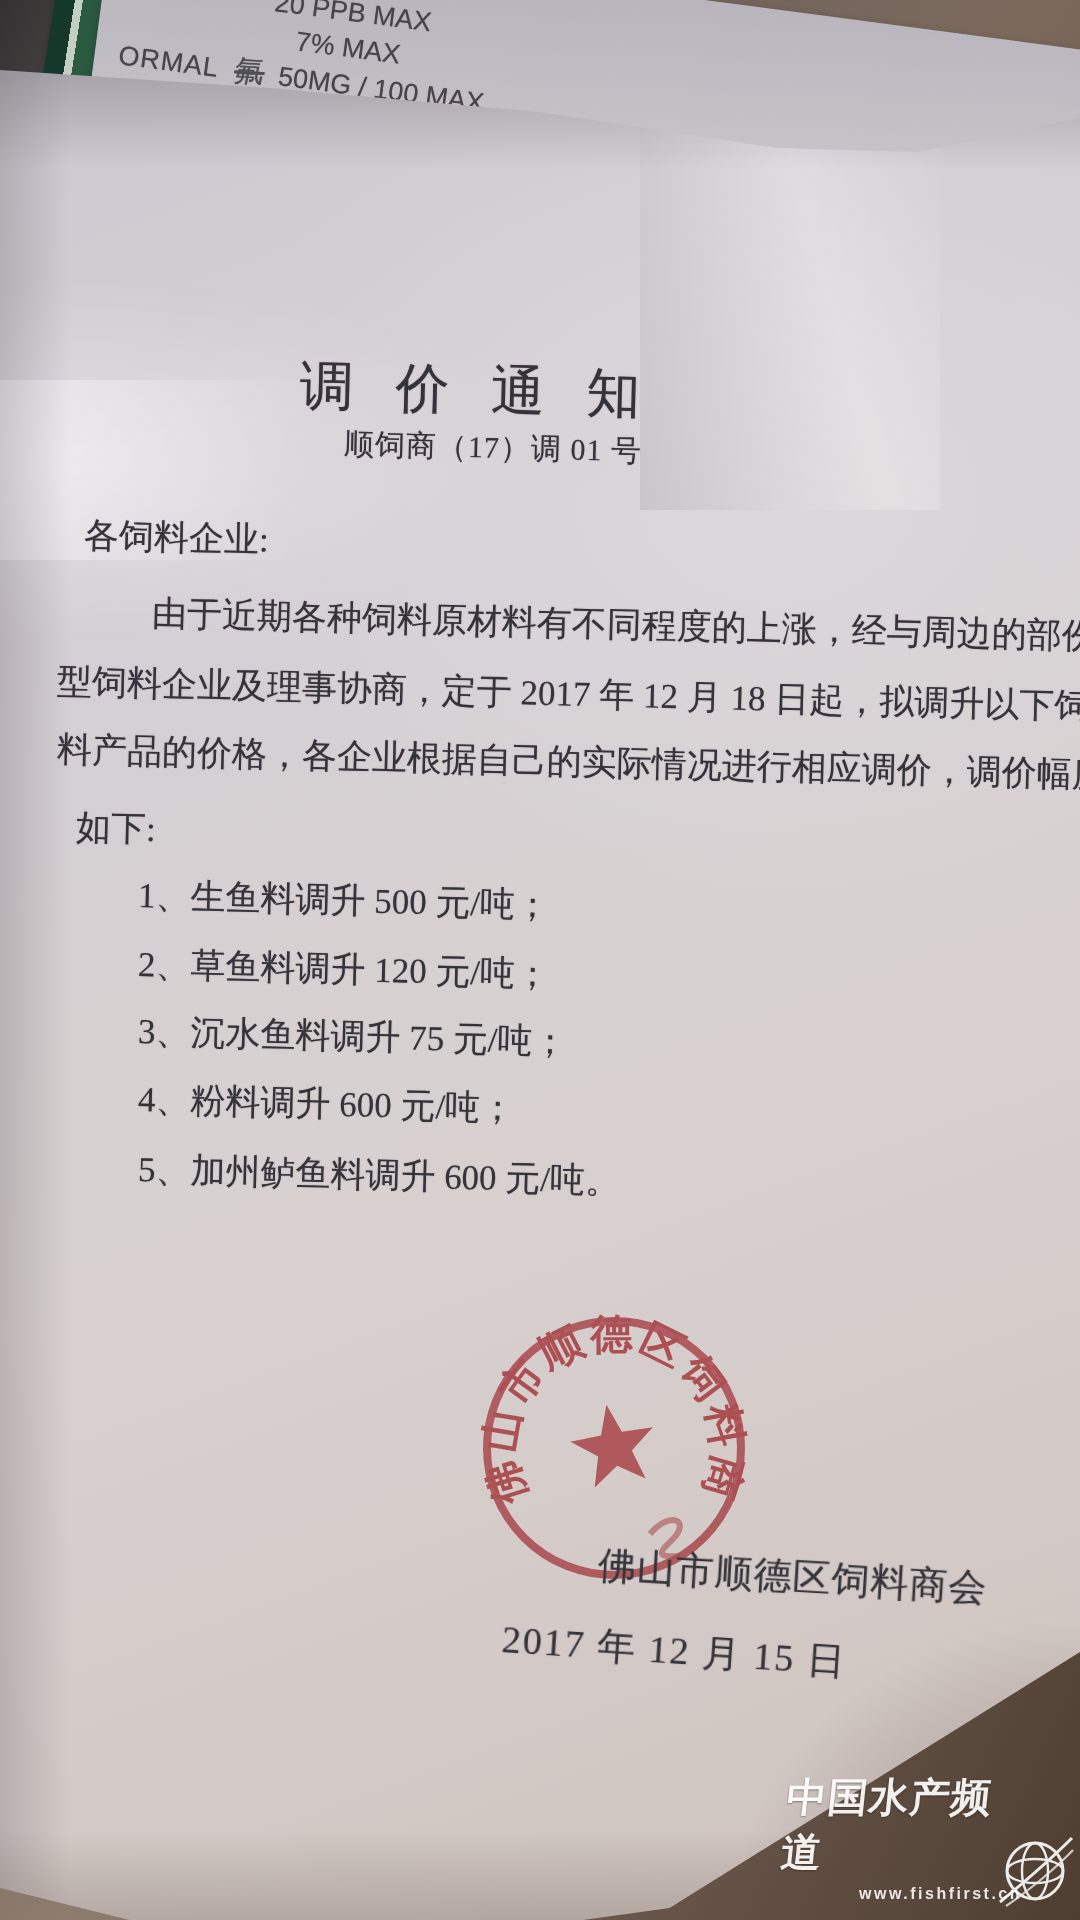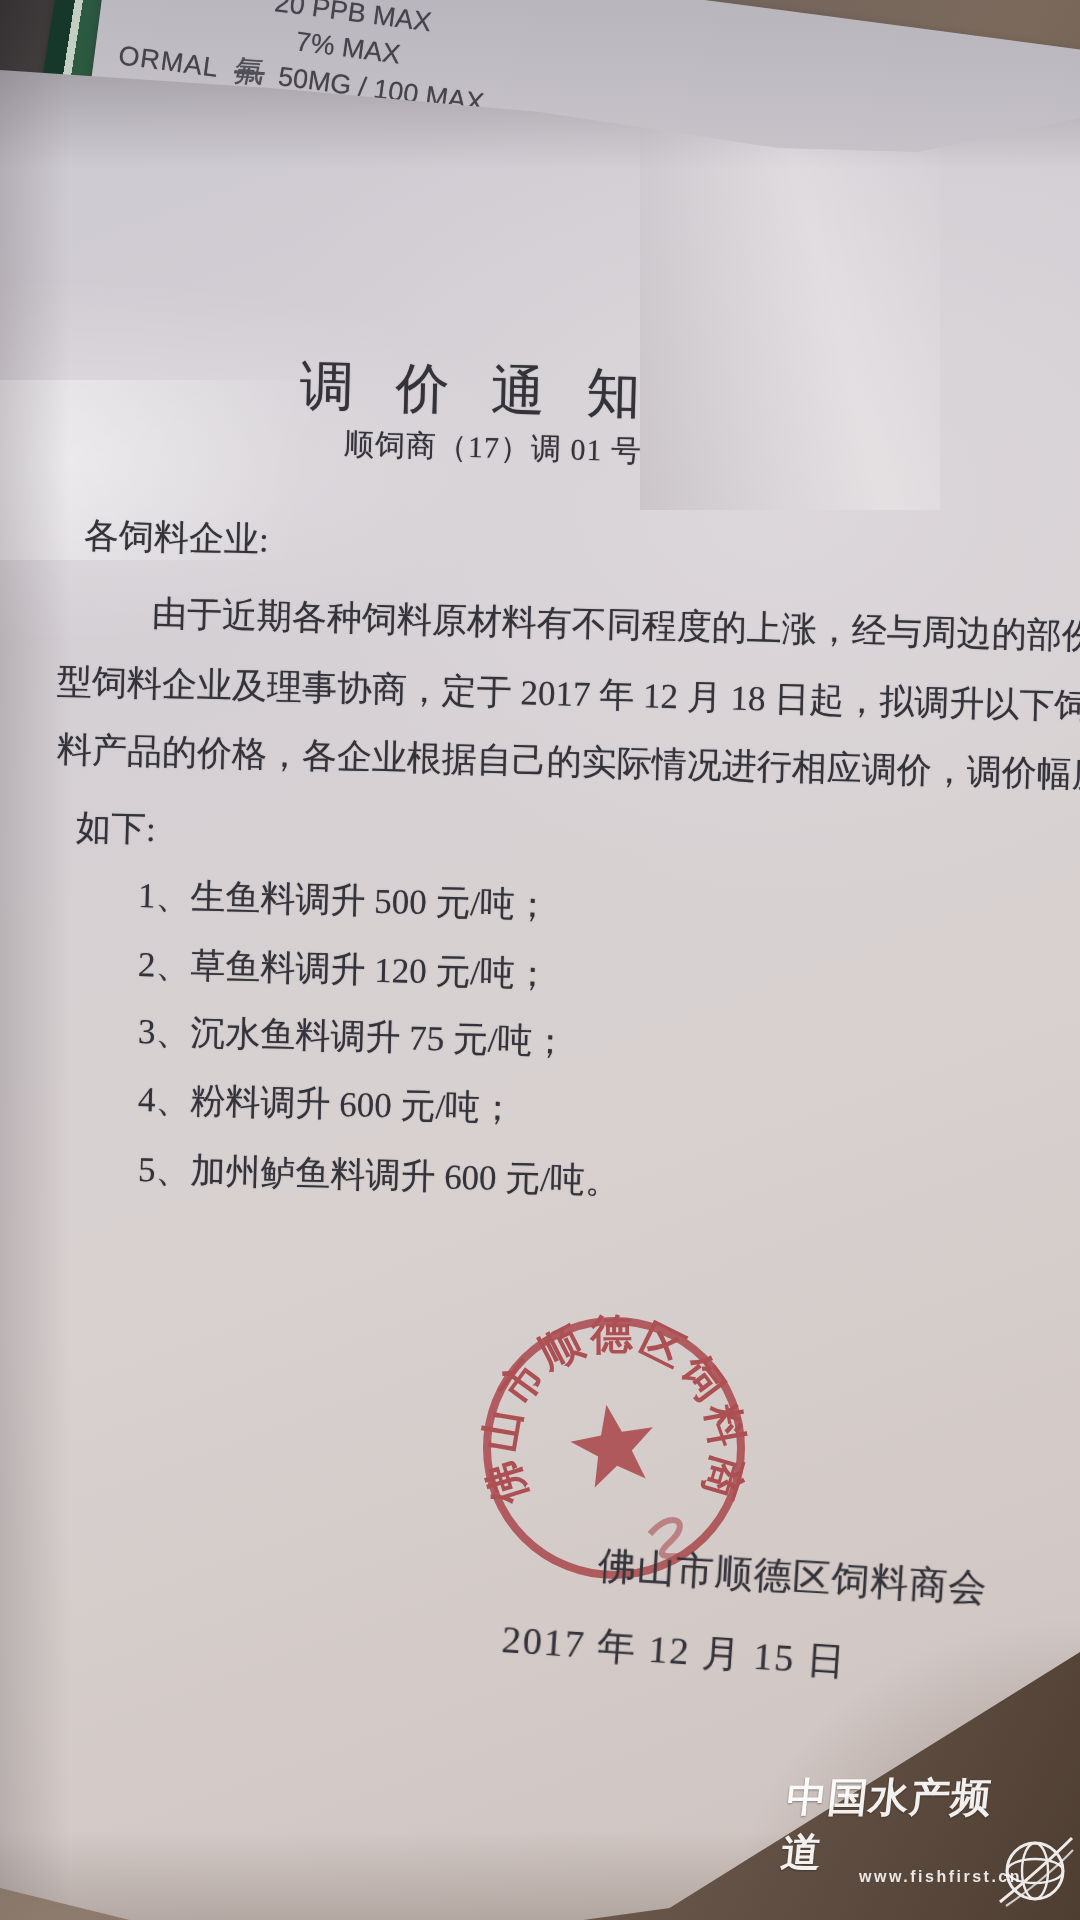"www.fishfirst.cn" .wm-url { bottom: 28px -> 11px }
